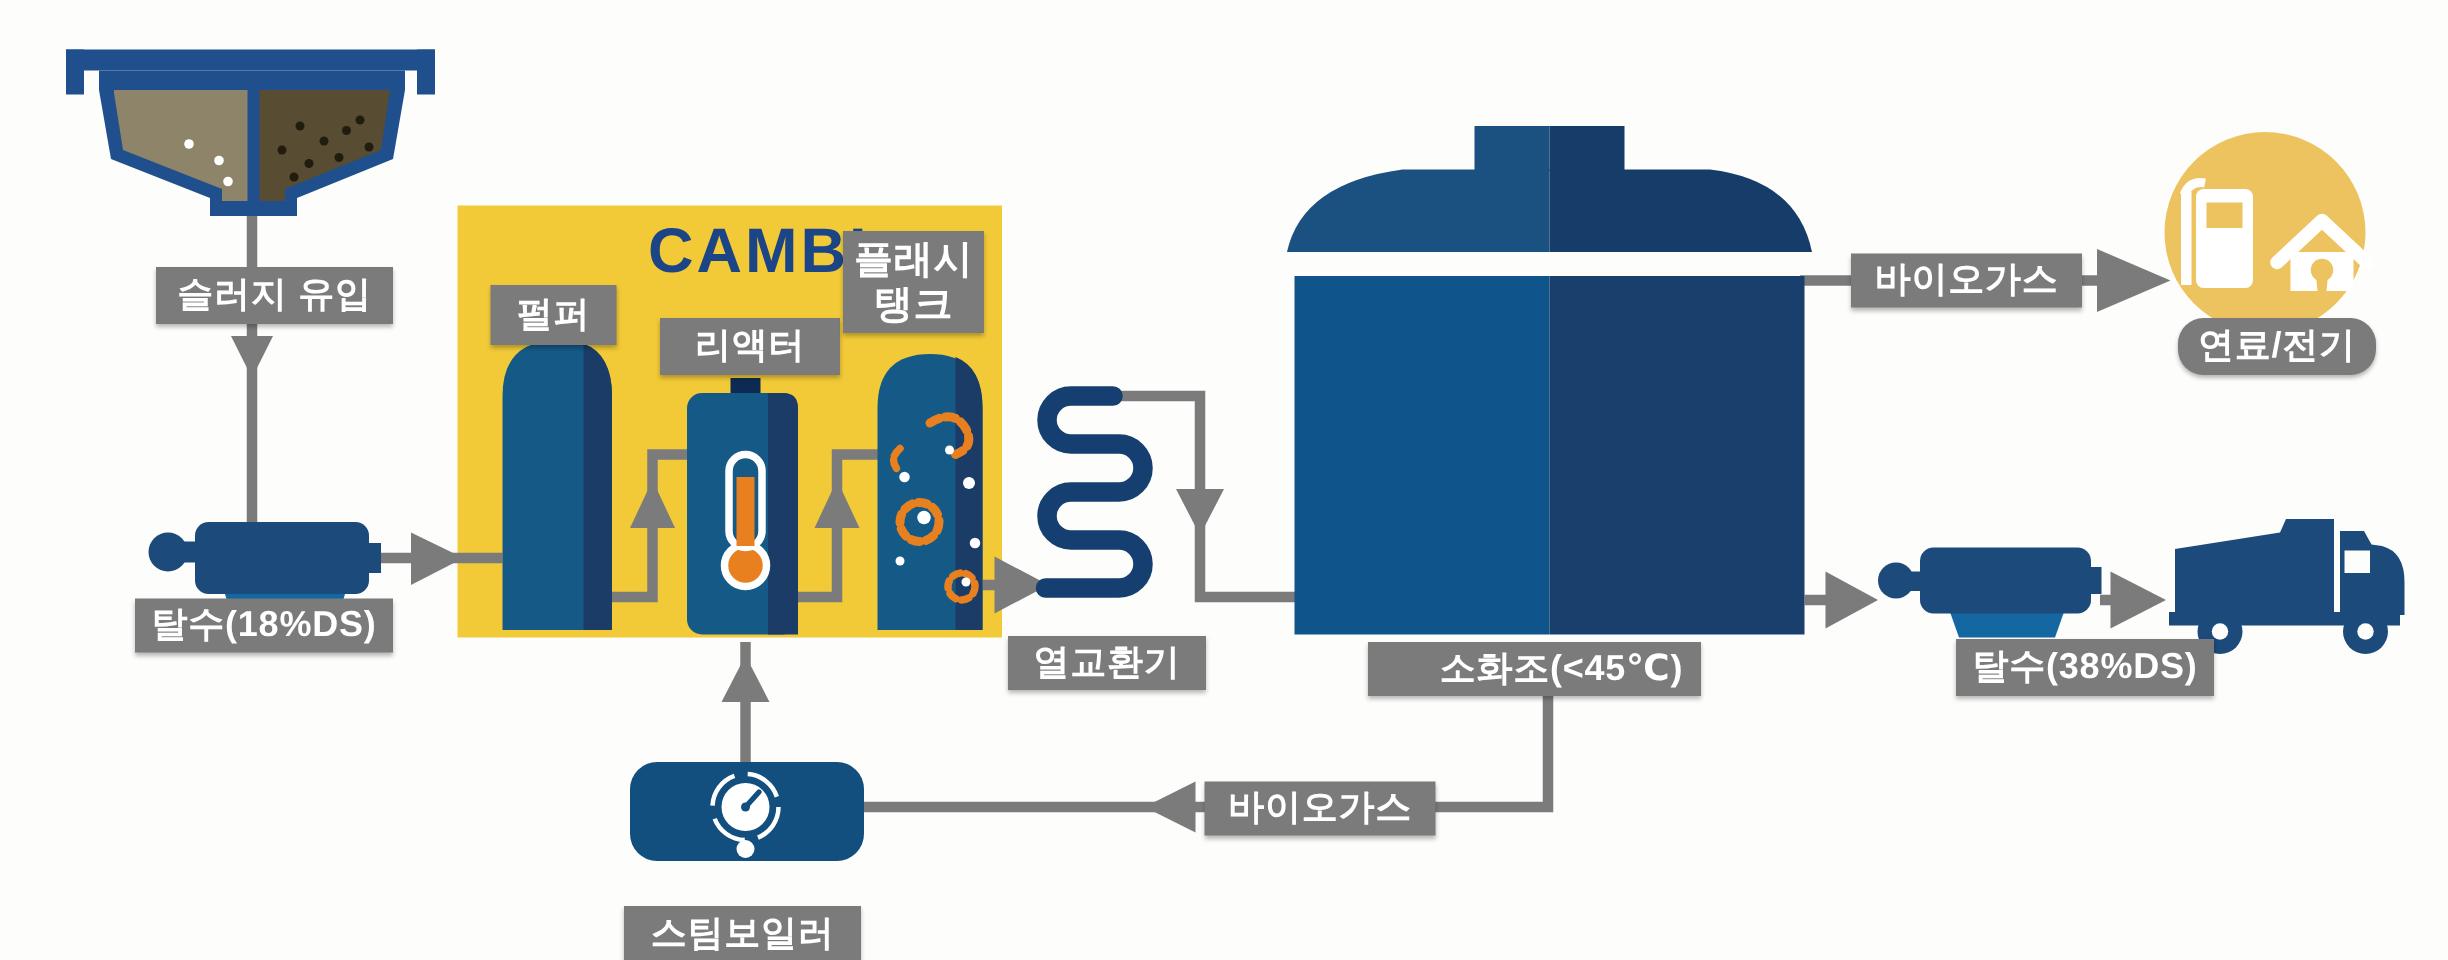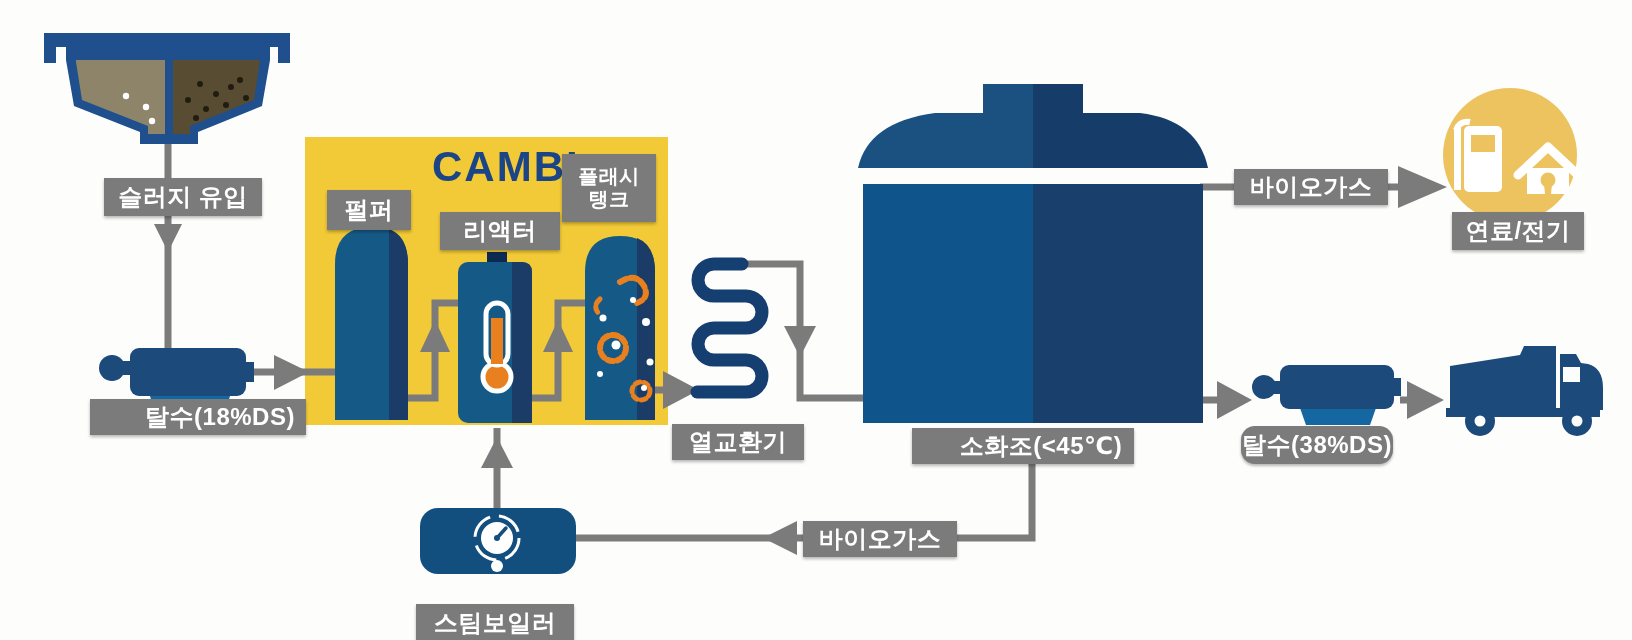"플래시" div.badge { font-size: 20px -> 26px }
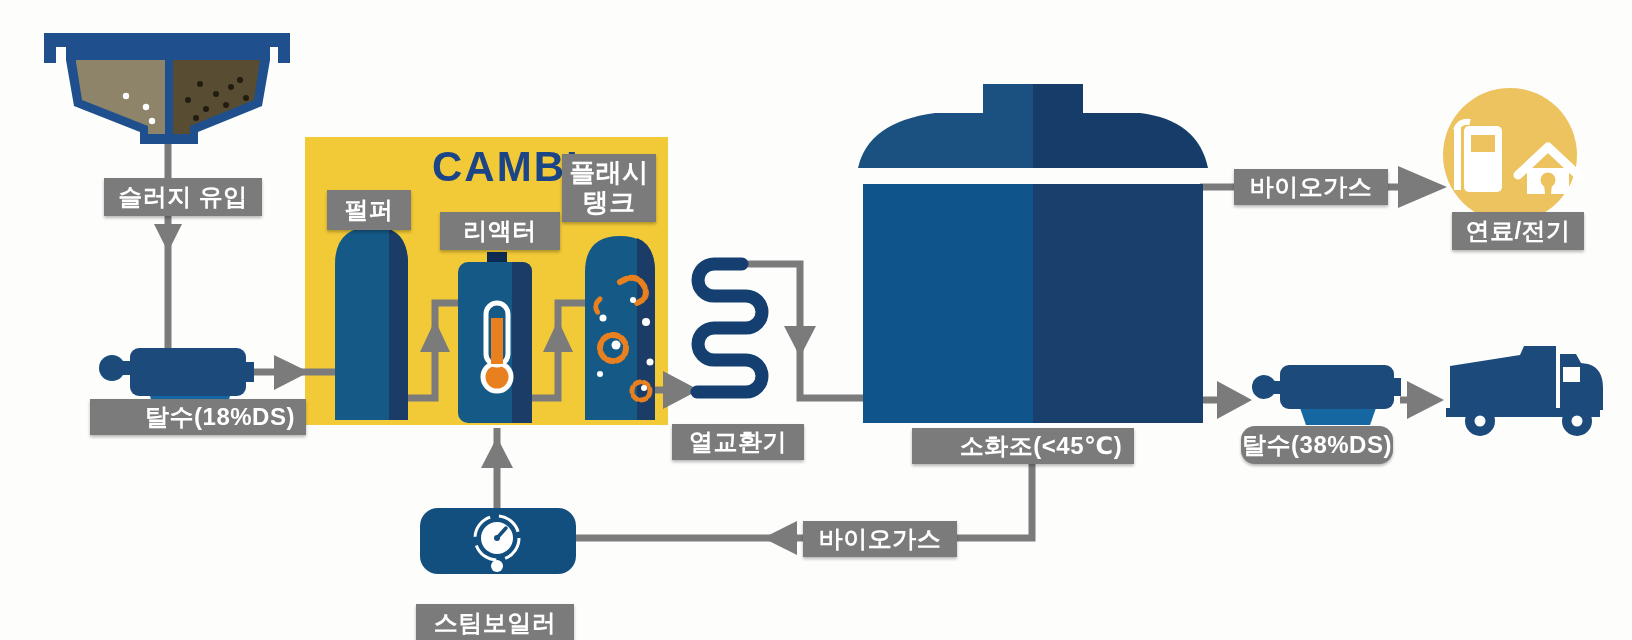"연료/전기" div.badge { border-radius: none -> 17px }
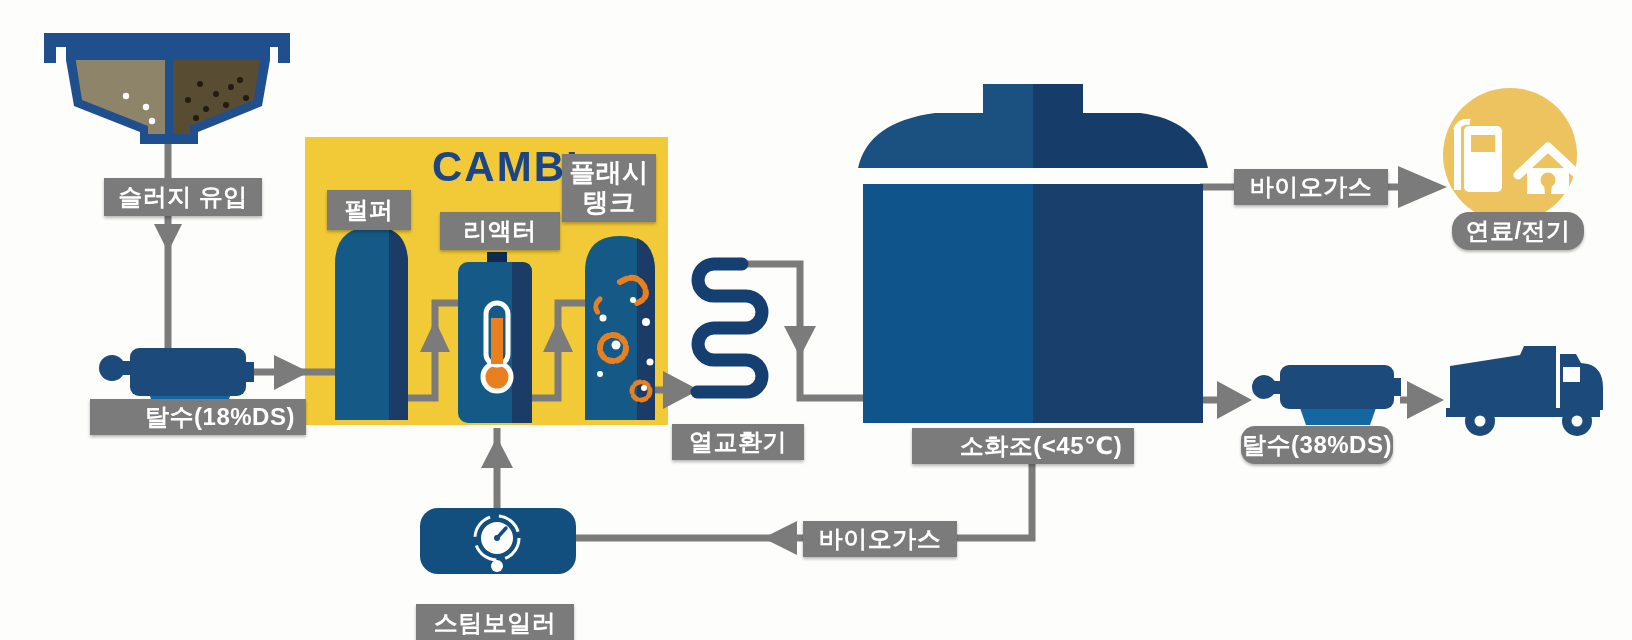"탈수(18%DS)" div.badge { padding-left: 44px -> none }
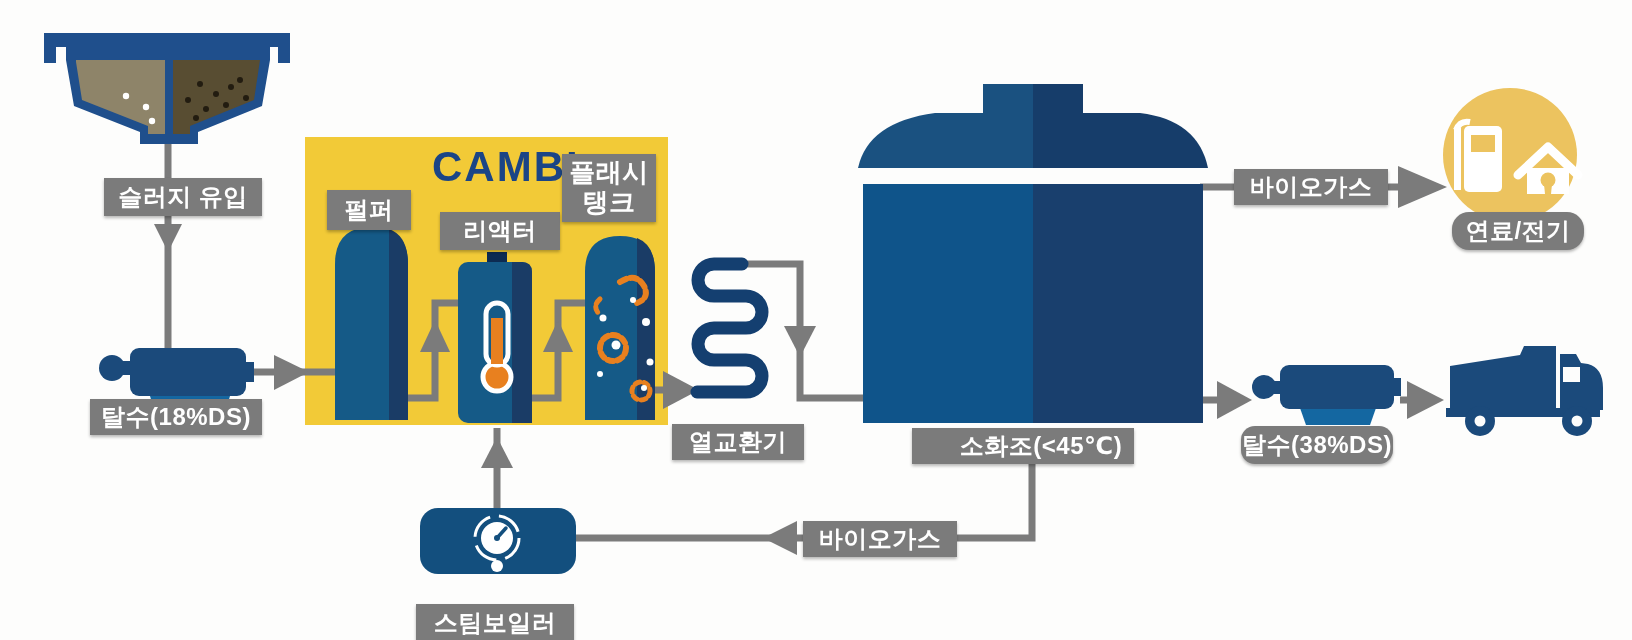"탈수(38%DS)" div.badge { border-radius: 14px -> none; left: 1241px -> 1304px; width: 152px -> 172px }
